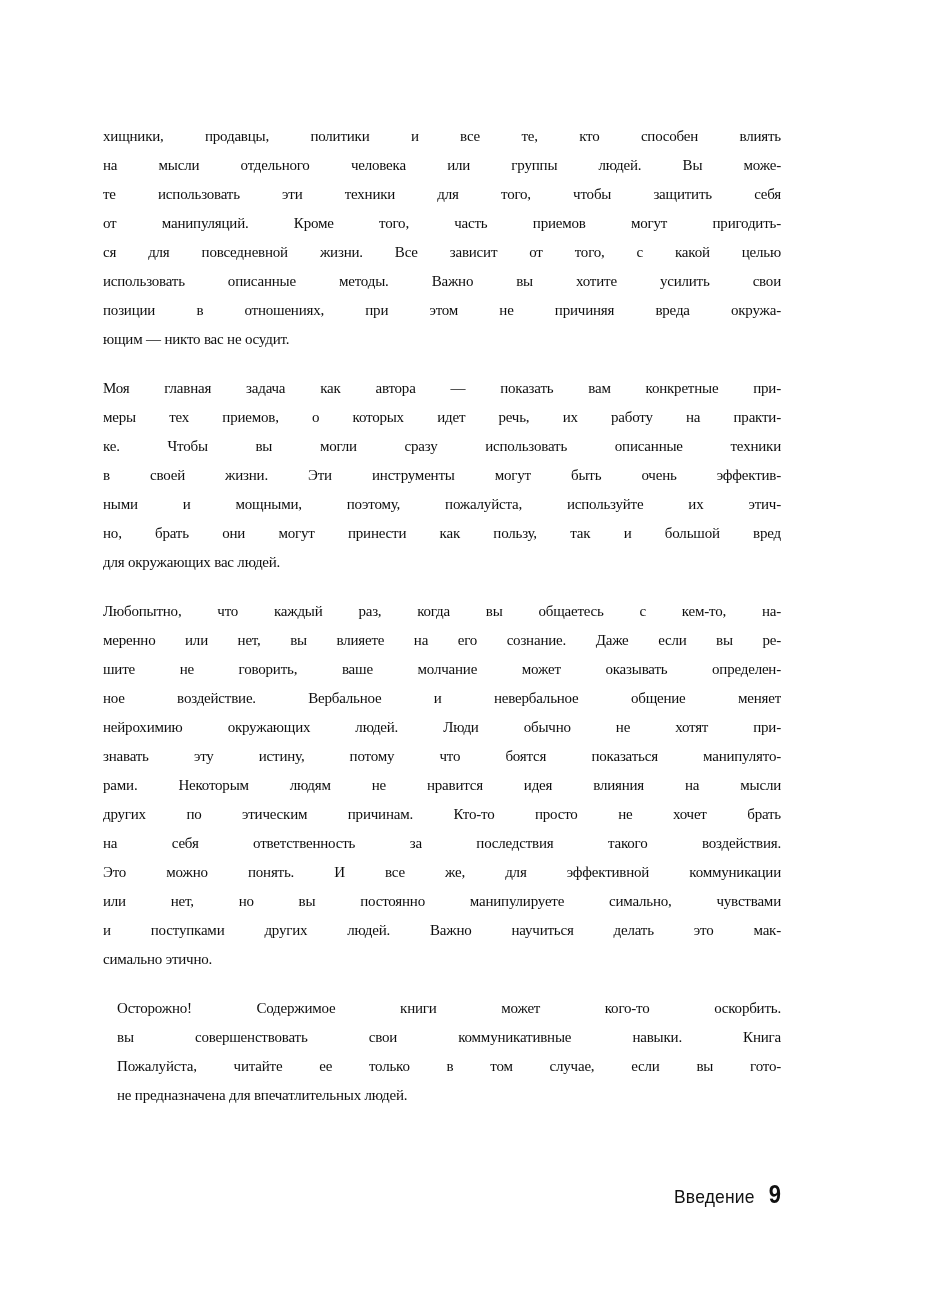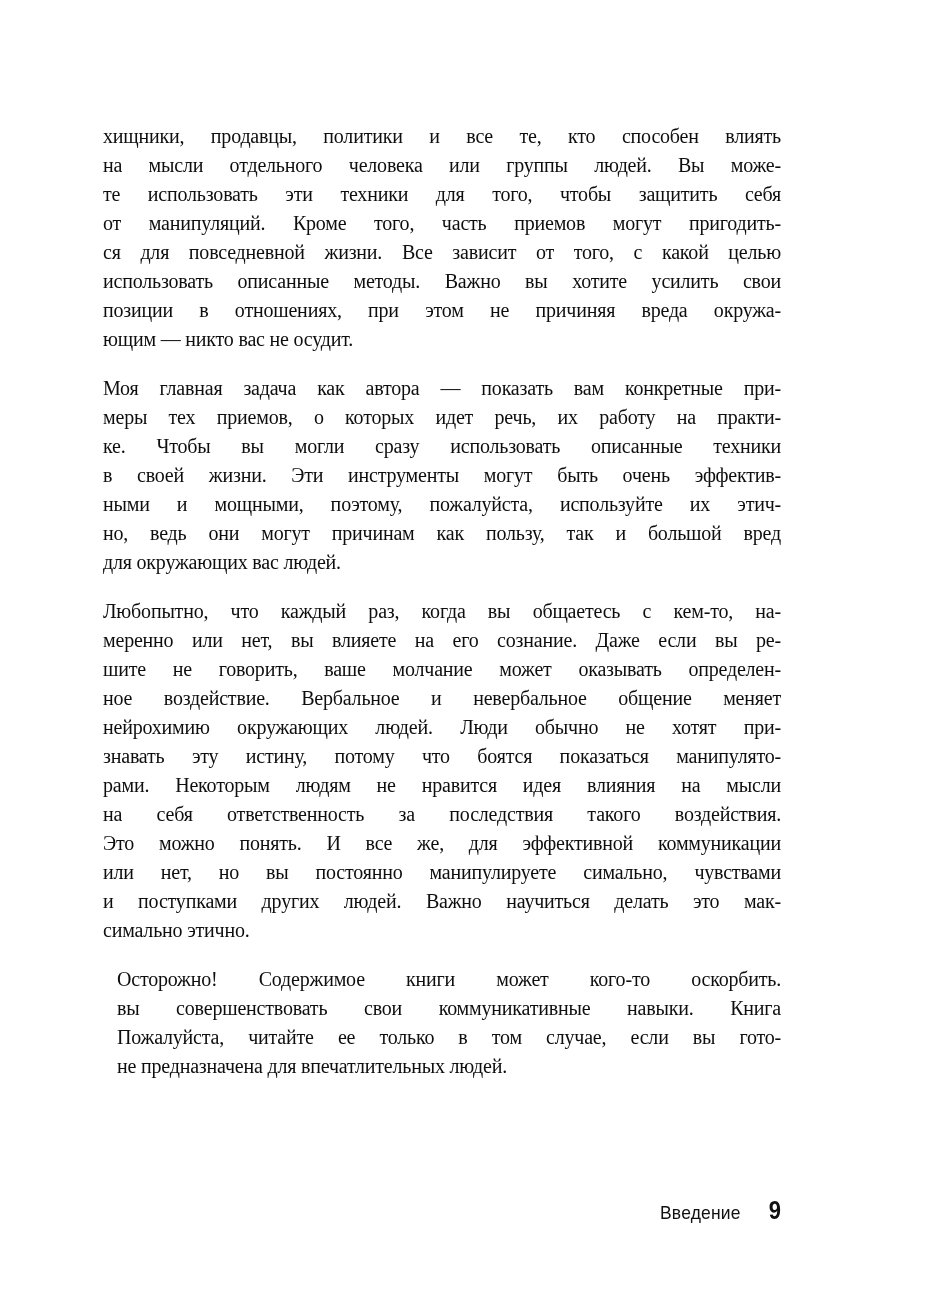"хищники, продавцы, политики и все" .text-block { font-size: 20px -> 15px }
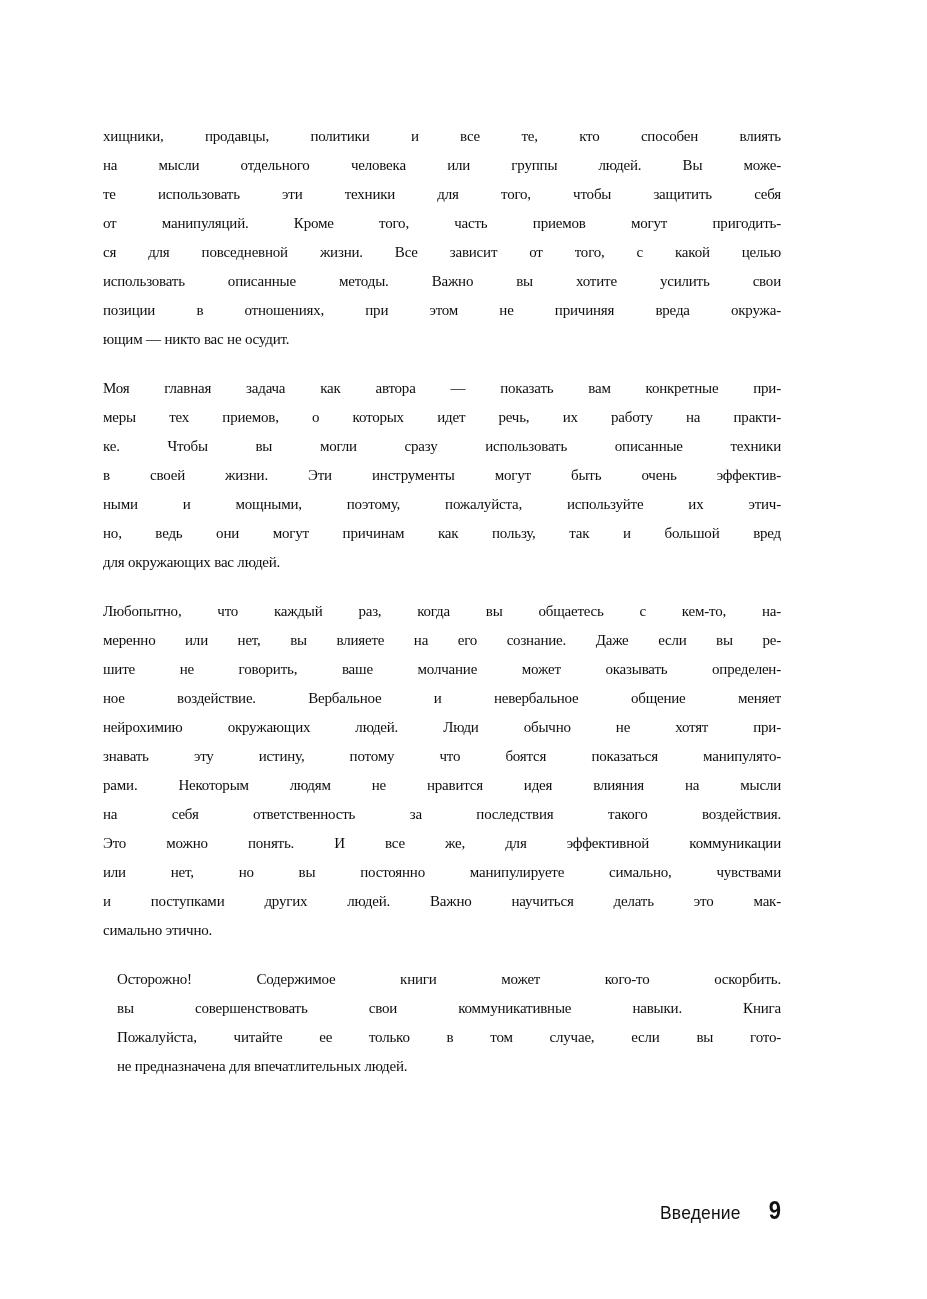"но, ведь они могут причинам" div.line { text: ведь они могут причинам -> брать они могут принести }
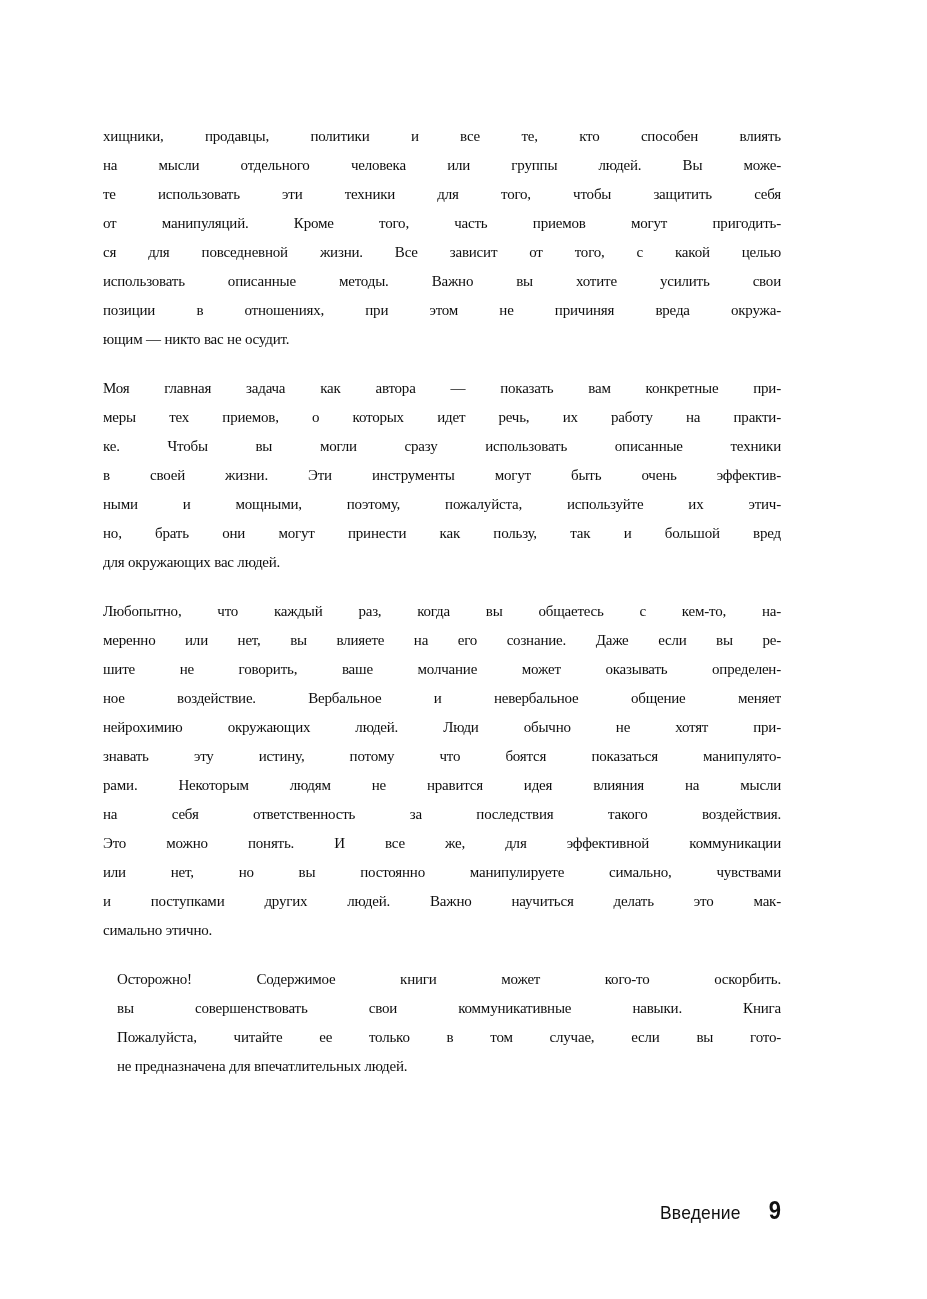"других по этическим причинам. Кто-то" div.line { html: none -> <div>других по этическим причинам. Кто-то просто не хочет брать</div> }
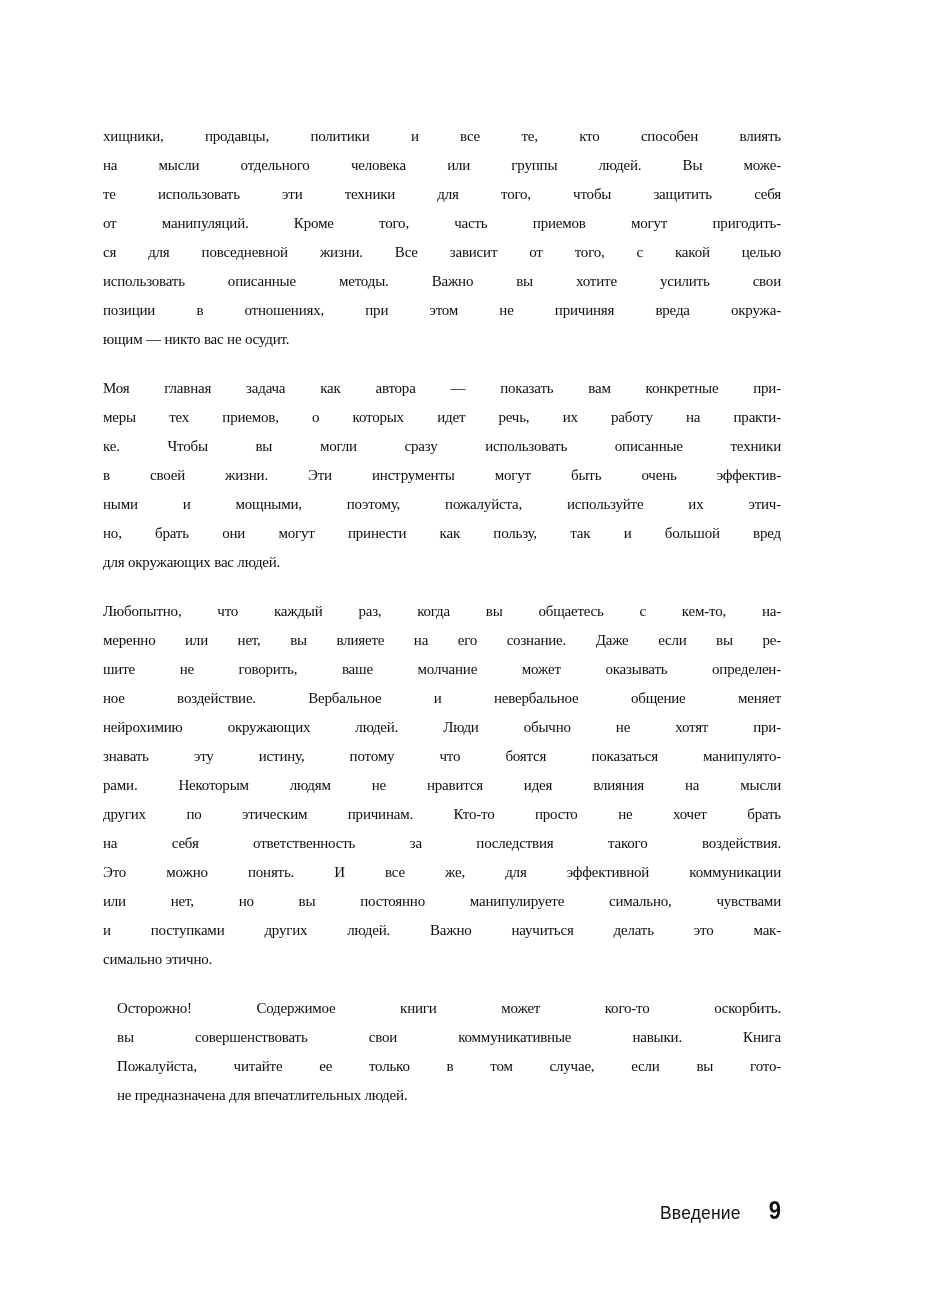"Введение" .running-footer { gap: 26px -> 12px; margin-top: 16px -> none }
